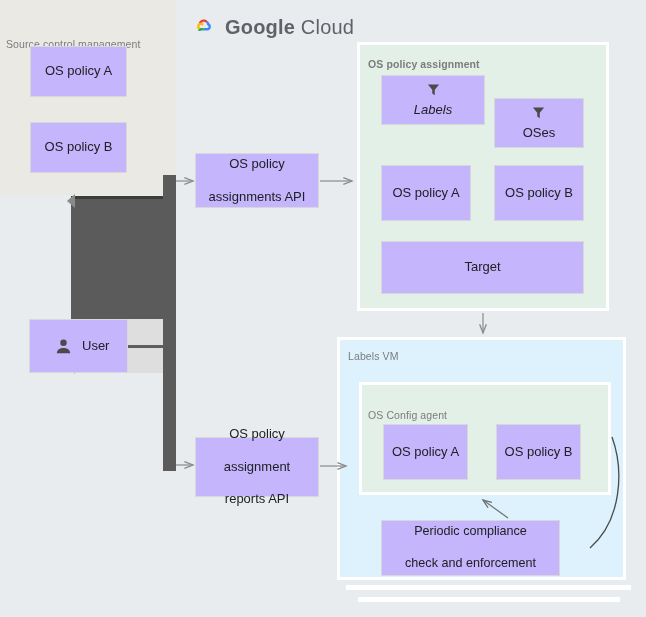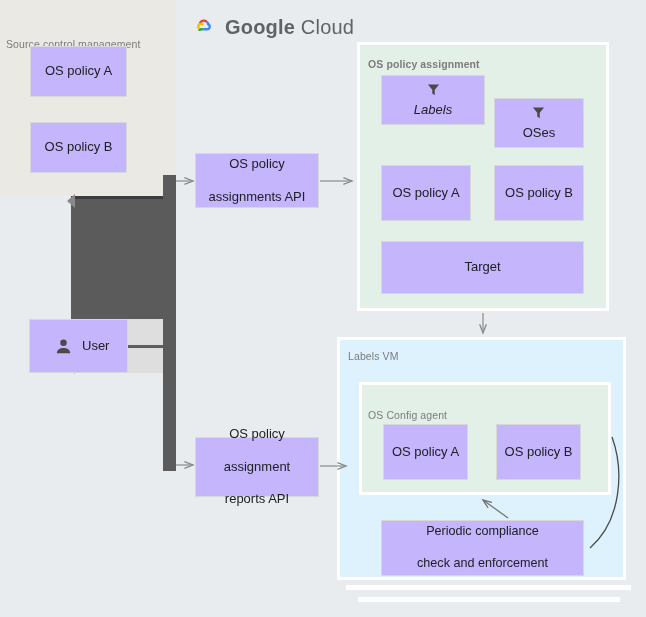"Periodic compliance" #compliance-box { width: 203px -> 179px }
